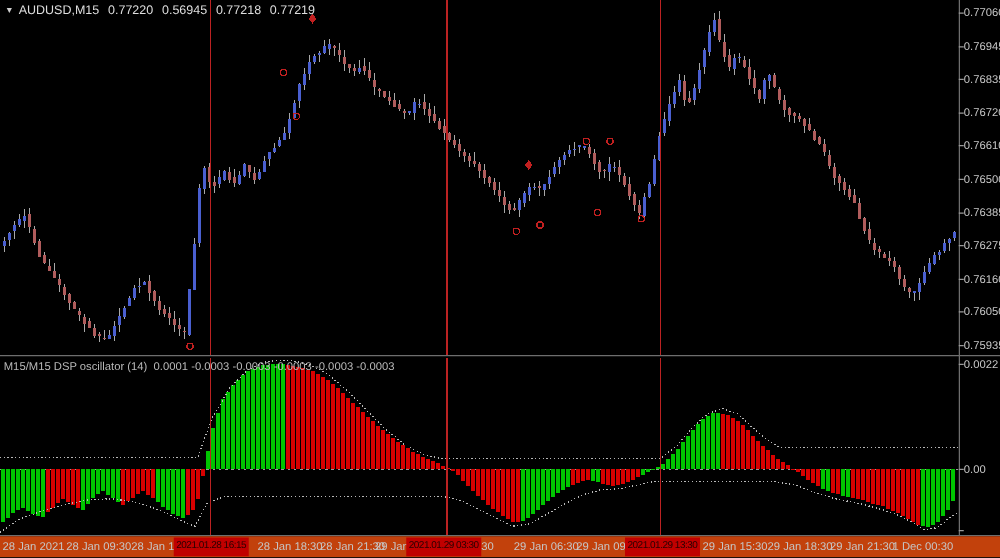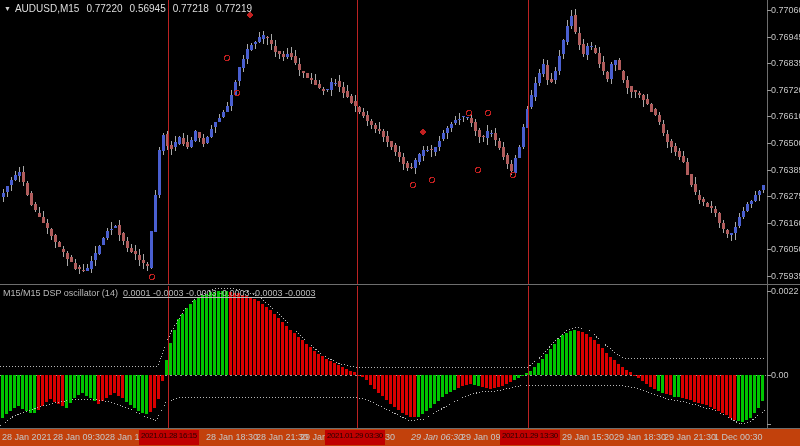"0.0001 -0.0003 -0.0003 -0.0003 -0.0003" .ind-title .vals { text-decoration: underline -> none }
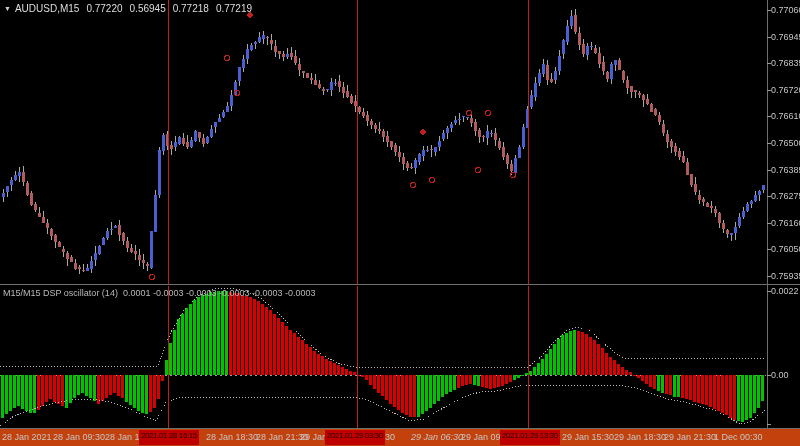"29 Jan 06:30" span.time-lbl { font-style: italic -> none }
